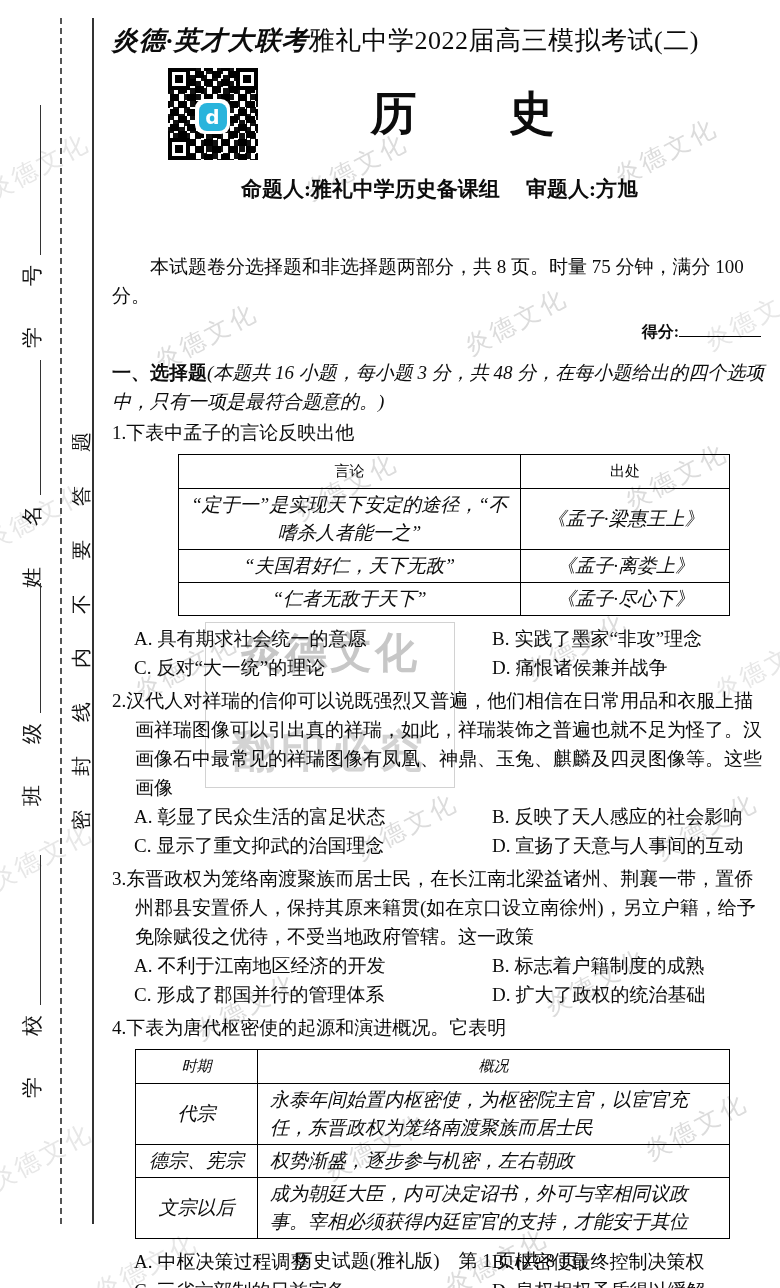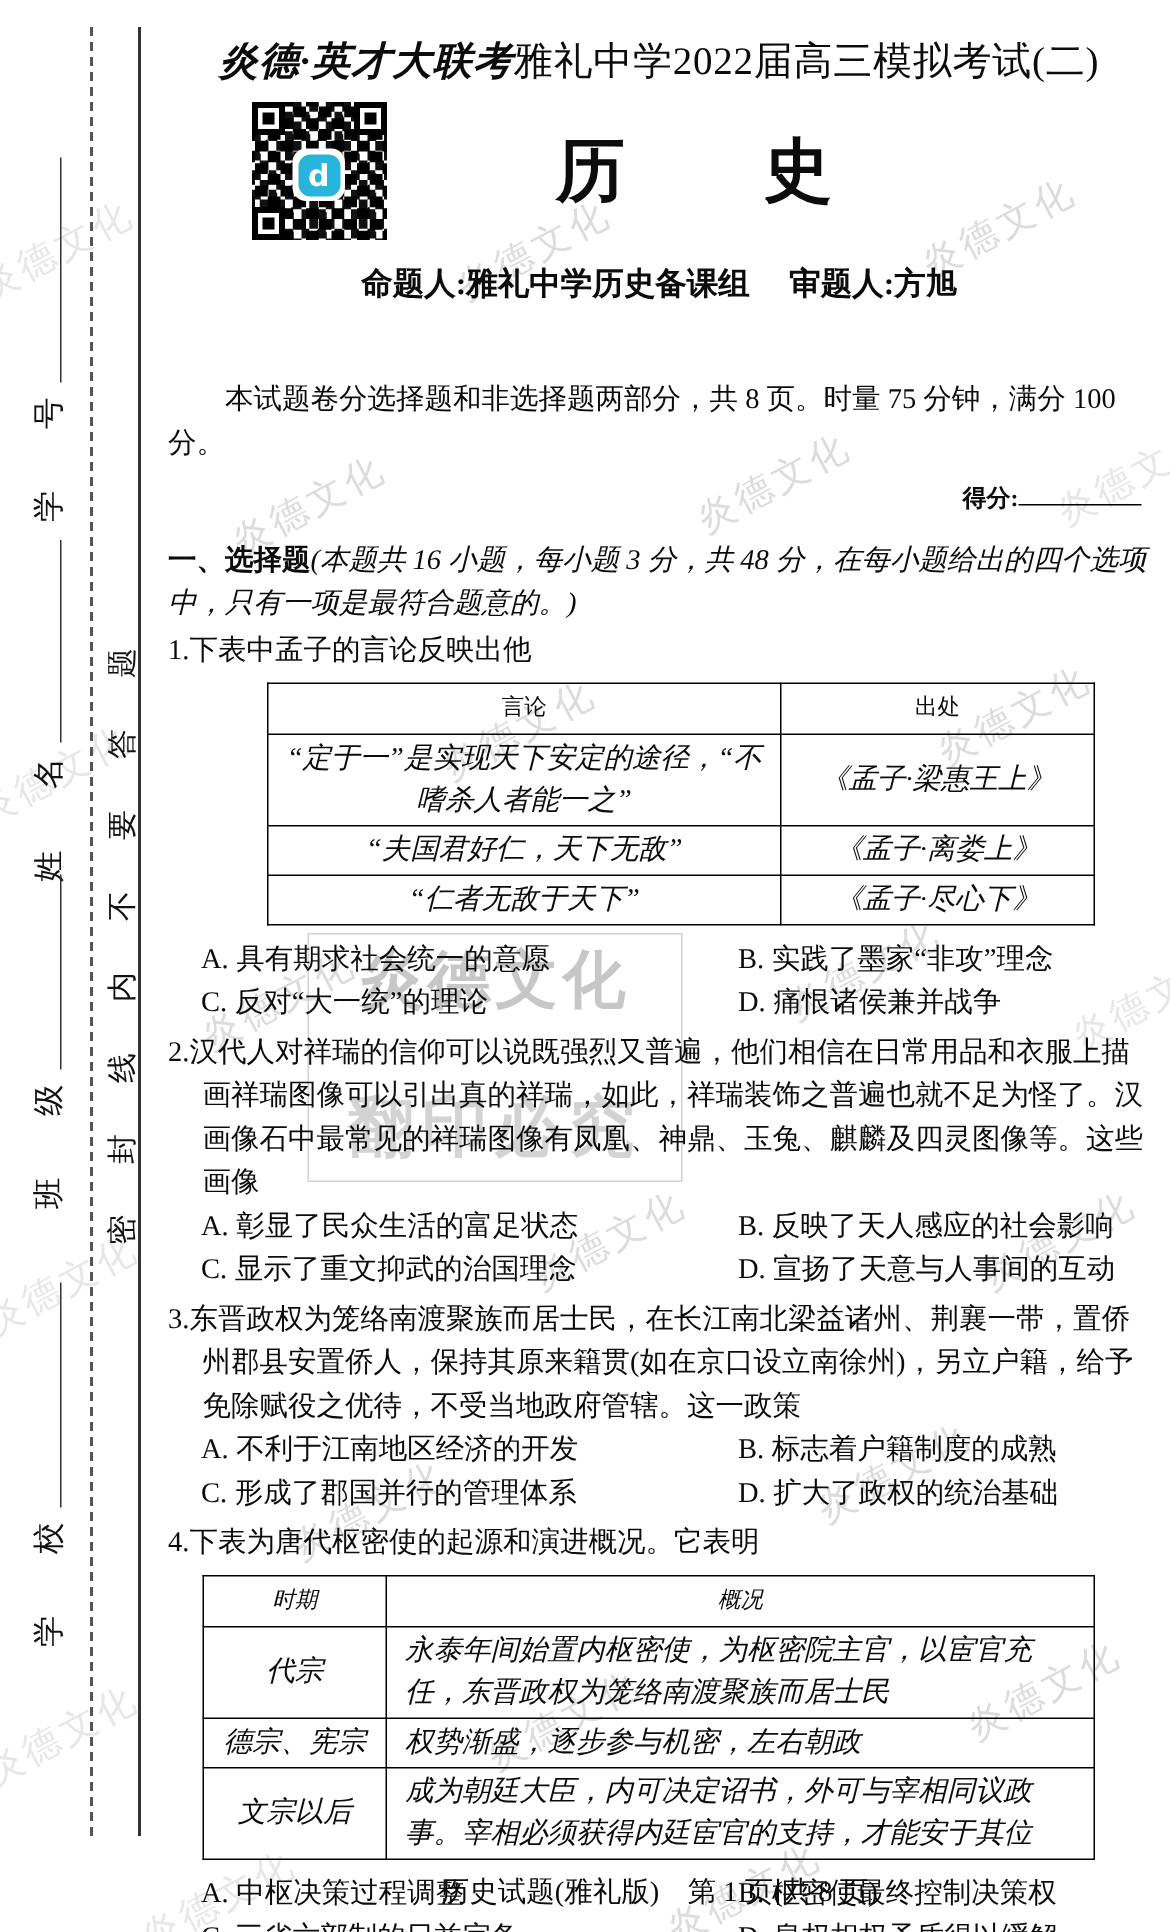"炎德·英才大联考雅礼中学2022届高三模拟考试(二)" .hline1 { text-align: center -> left }
